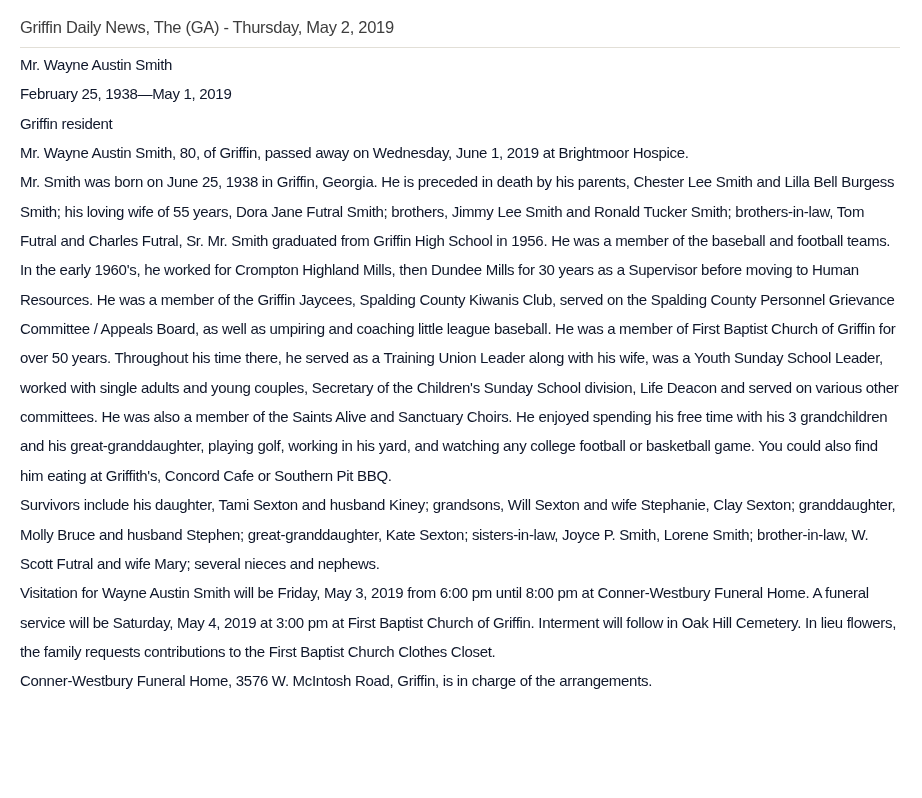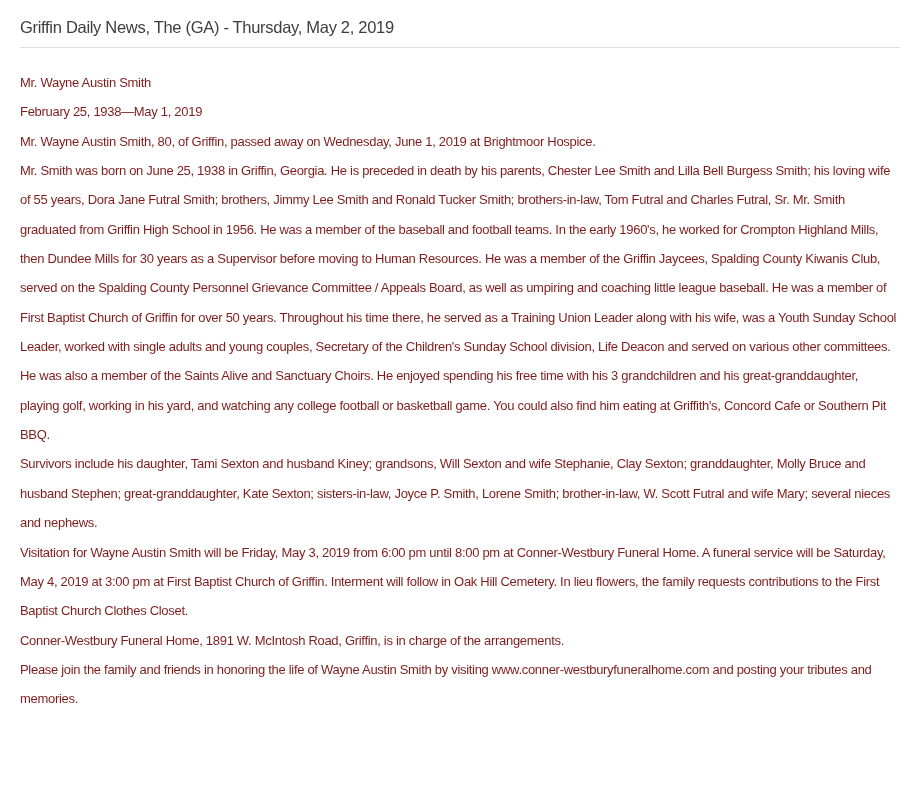"Mr. Wayne Austin Smith" .article { color: #7f1d1d -> #0f172a; font-size: 13px -> 15px; margin-top: 20px -> 2px }
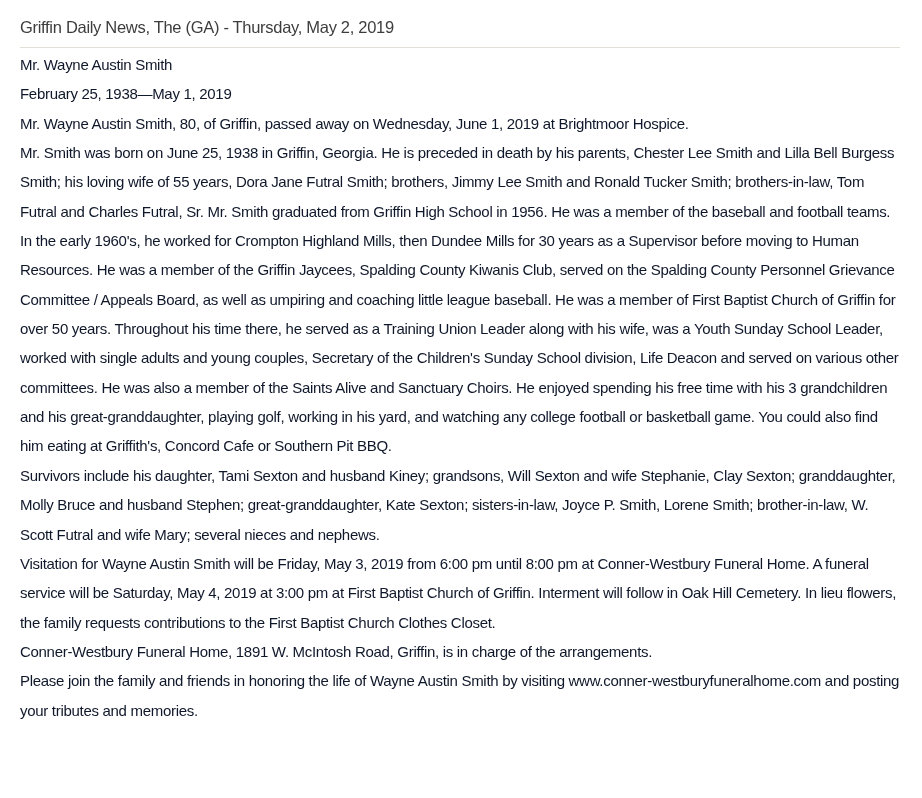"Griffin resident" p { html: none -> <p>Griffin resident</p> }
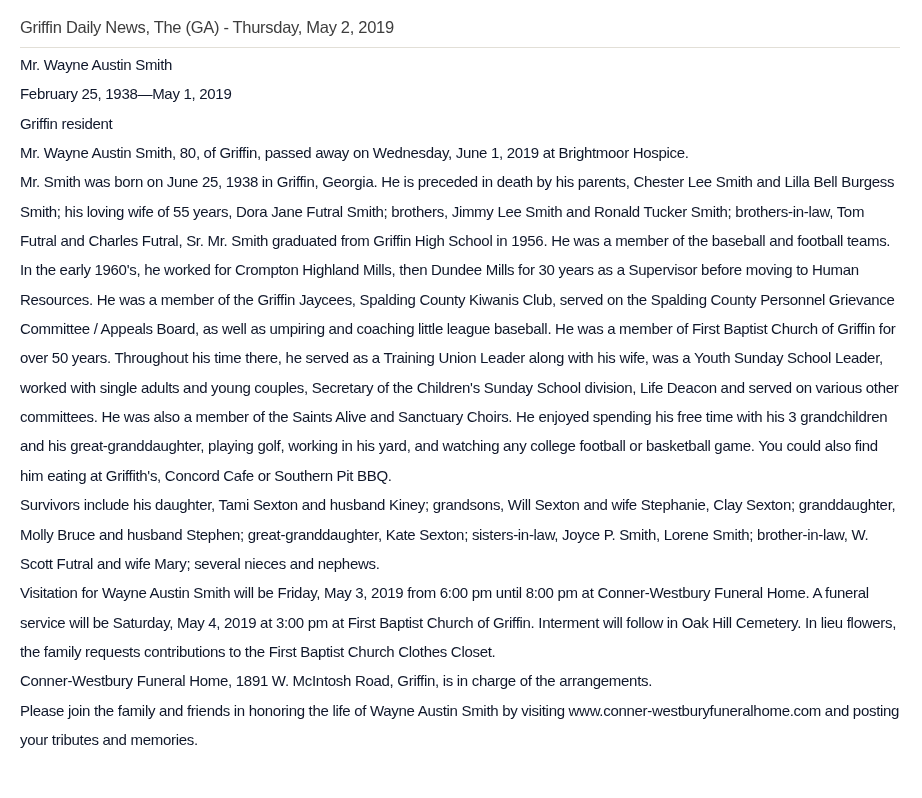"Conner-Westbury Funeral Home, 1891 W." p { text: 1891 -> 3576 }
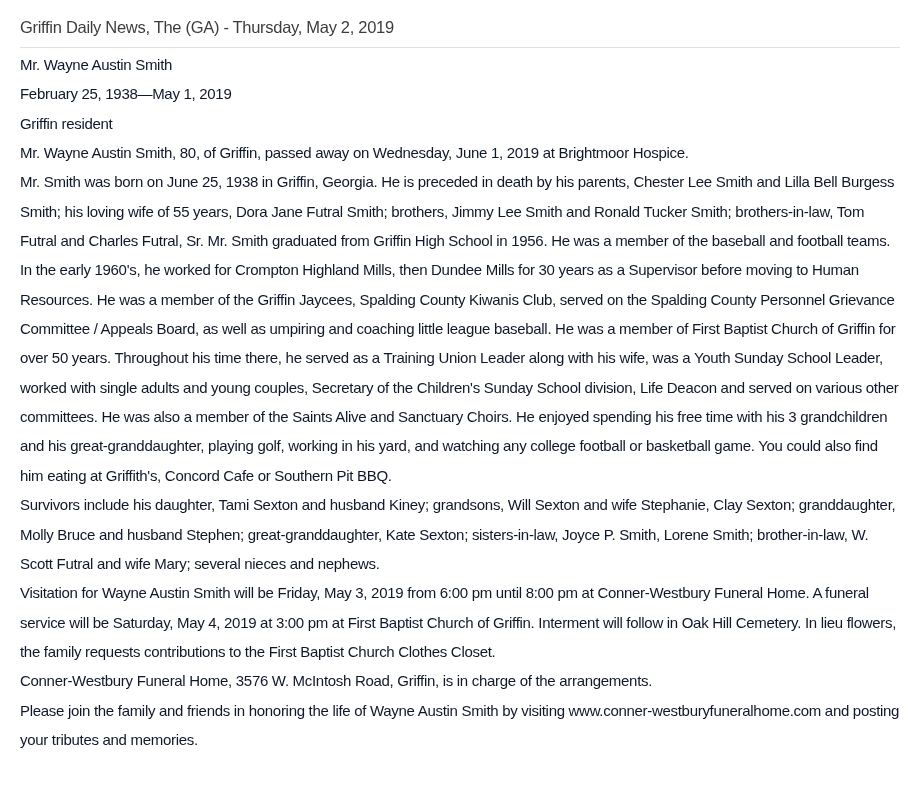"Please join the family and" p { html: <p>Please join the family and friends in honoring the life of Wayne Austin Smith by visiting www.conner-westburyfuneralhome.com and posting your tributes and memories.</p> -> none }
